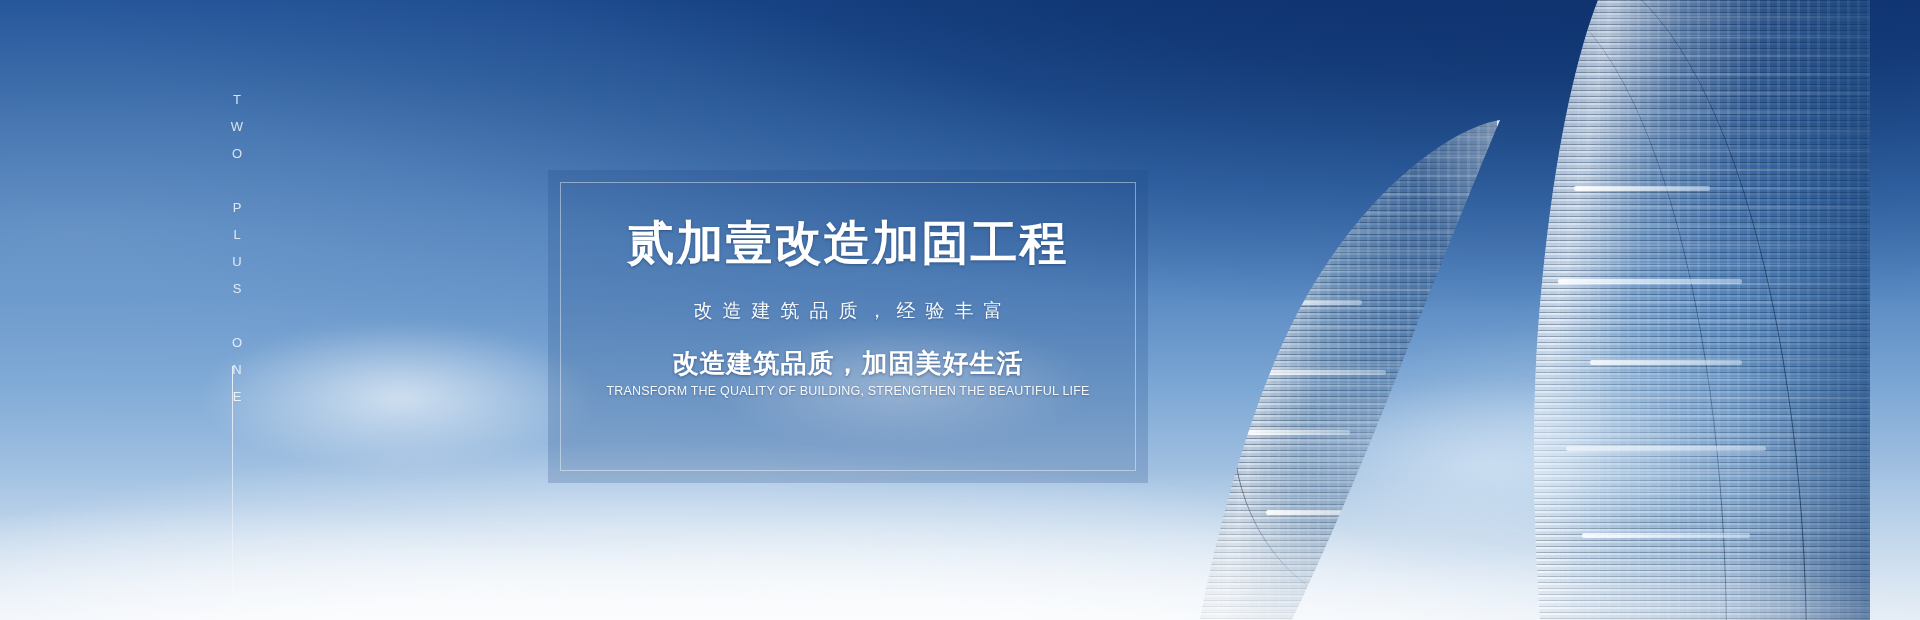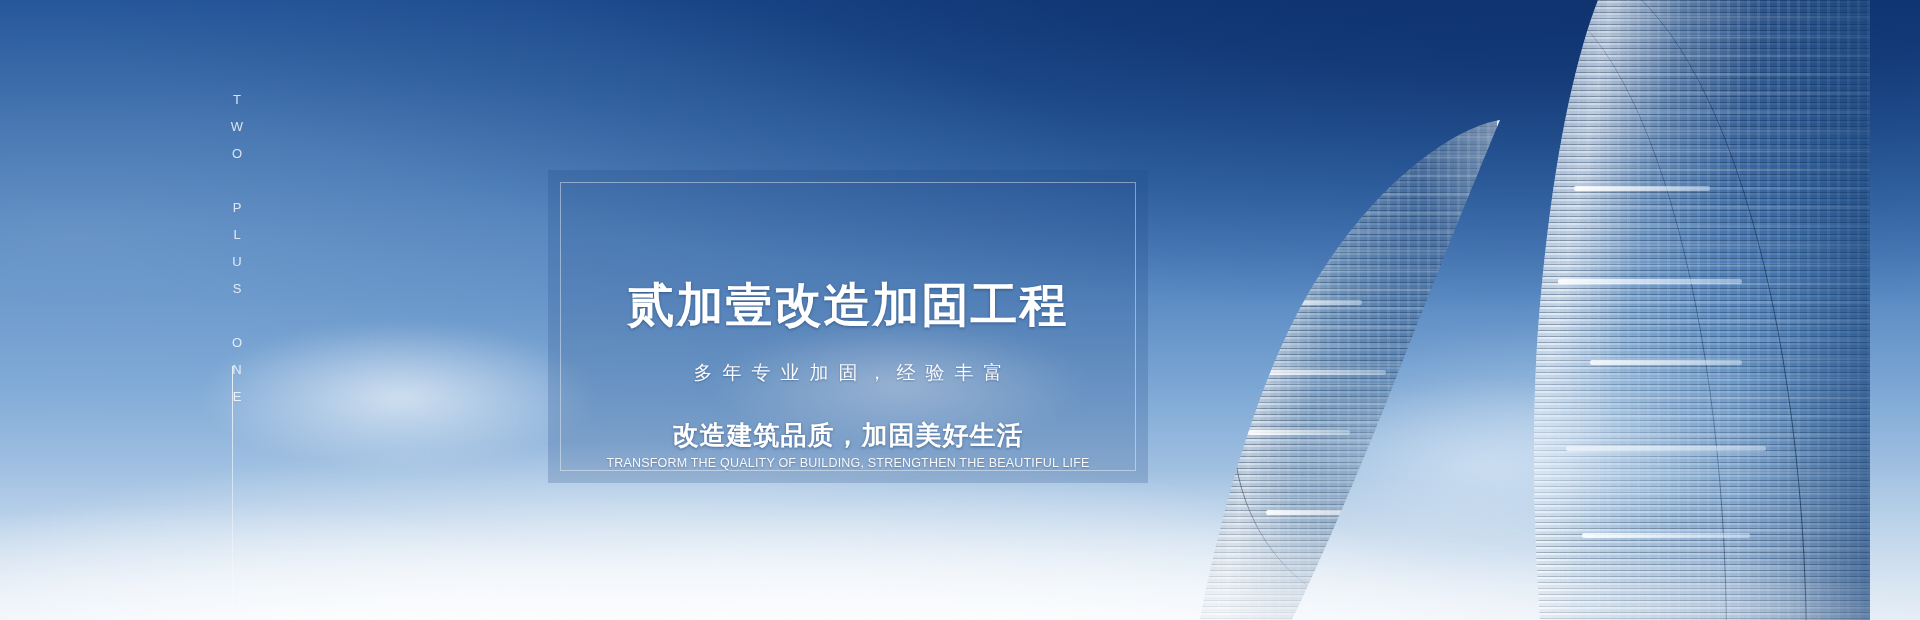"贰加壹改造加固工程" .panel-inner { justify-content: flex-end -> flex-start }
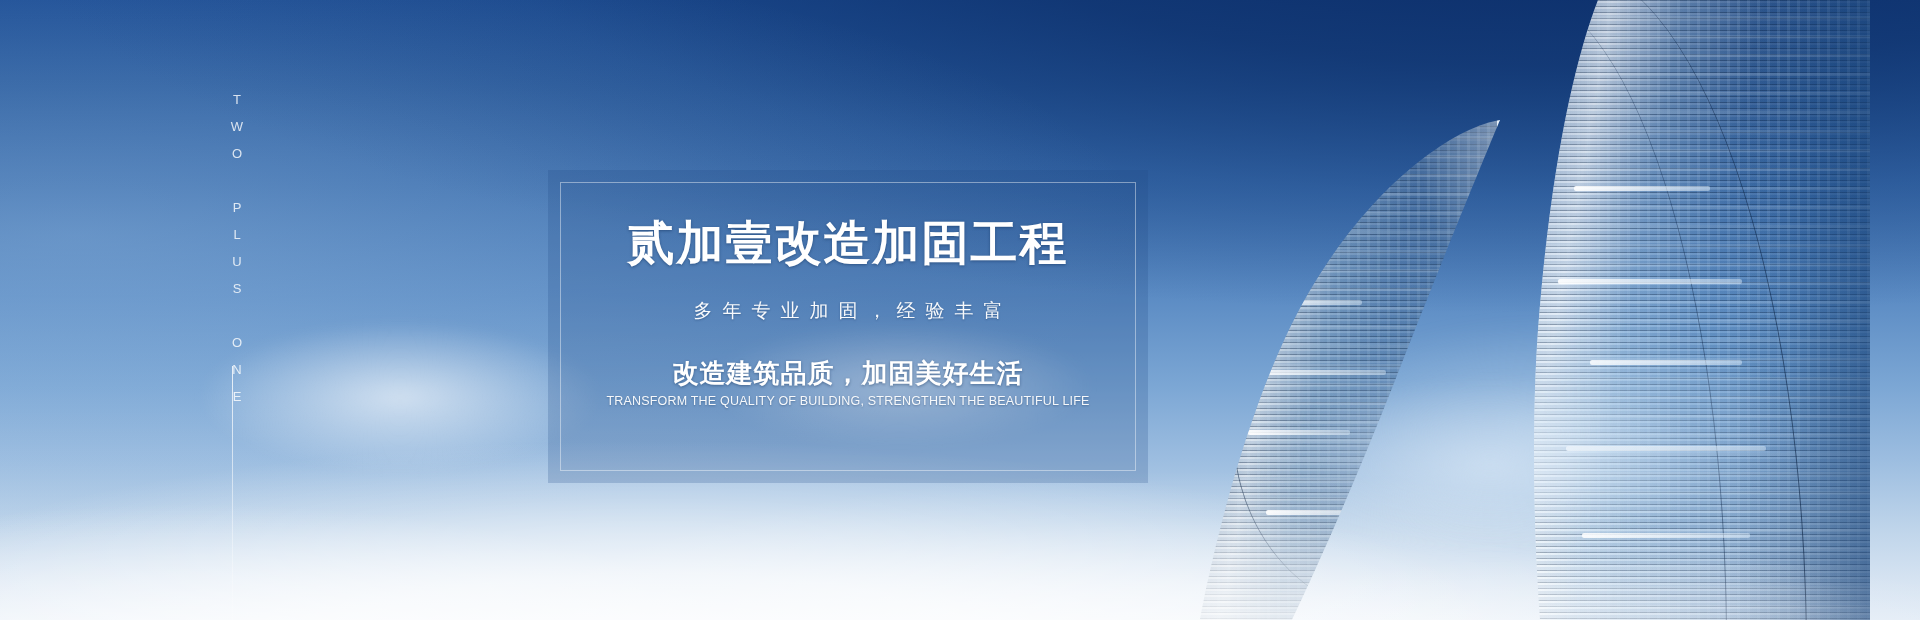"多年专业加固，经验丰富" div.title-sub { text: 多年专业加固 -> 改造建筑品质 }
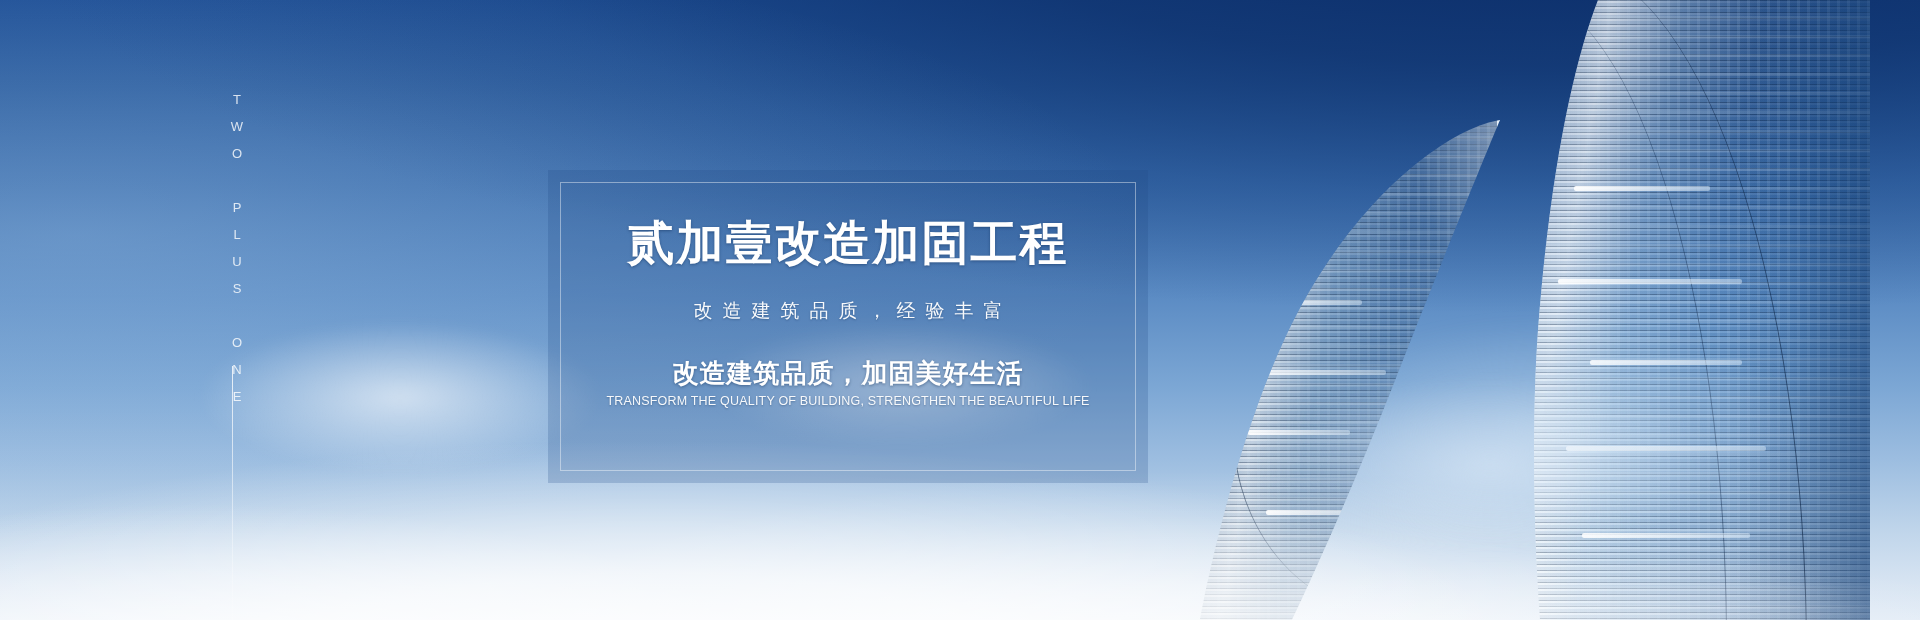"改造建筑品质，加固美好生活" .title-slogan { margin-top: 32px -> 22px }
